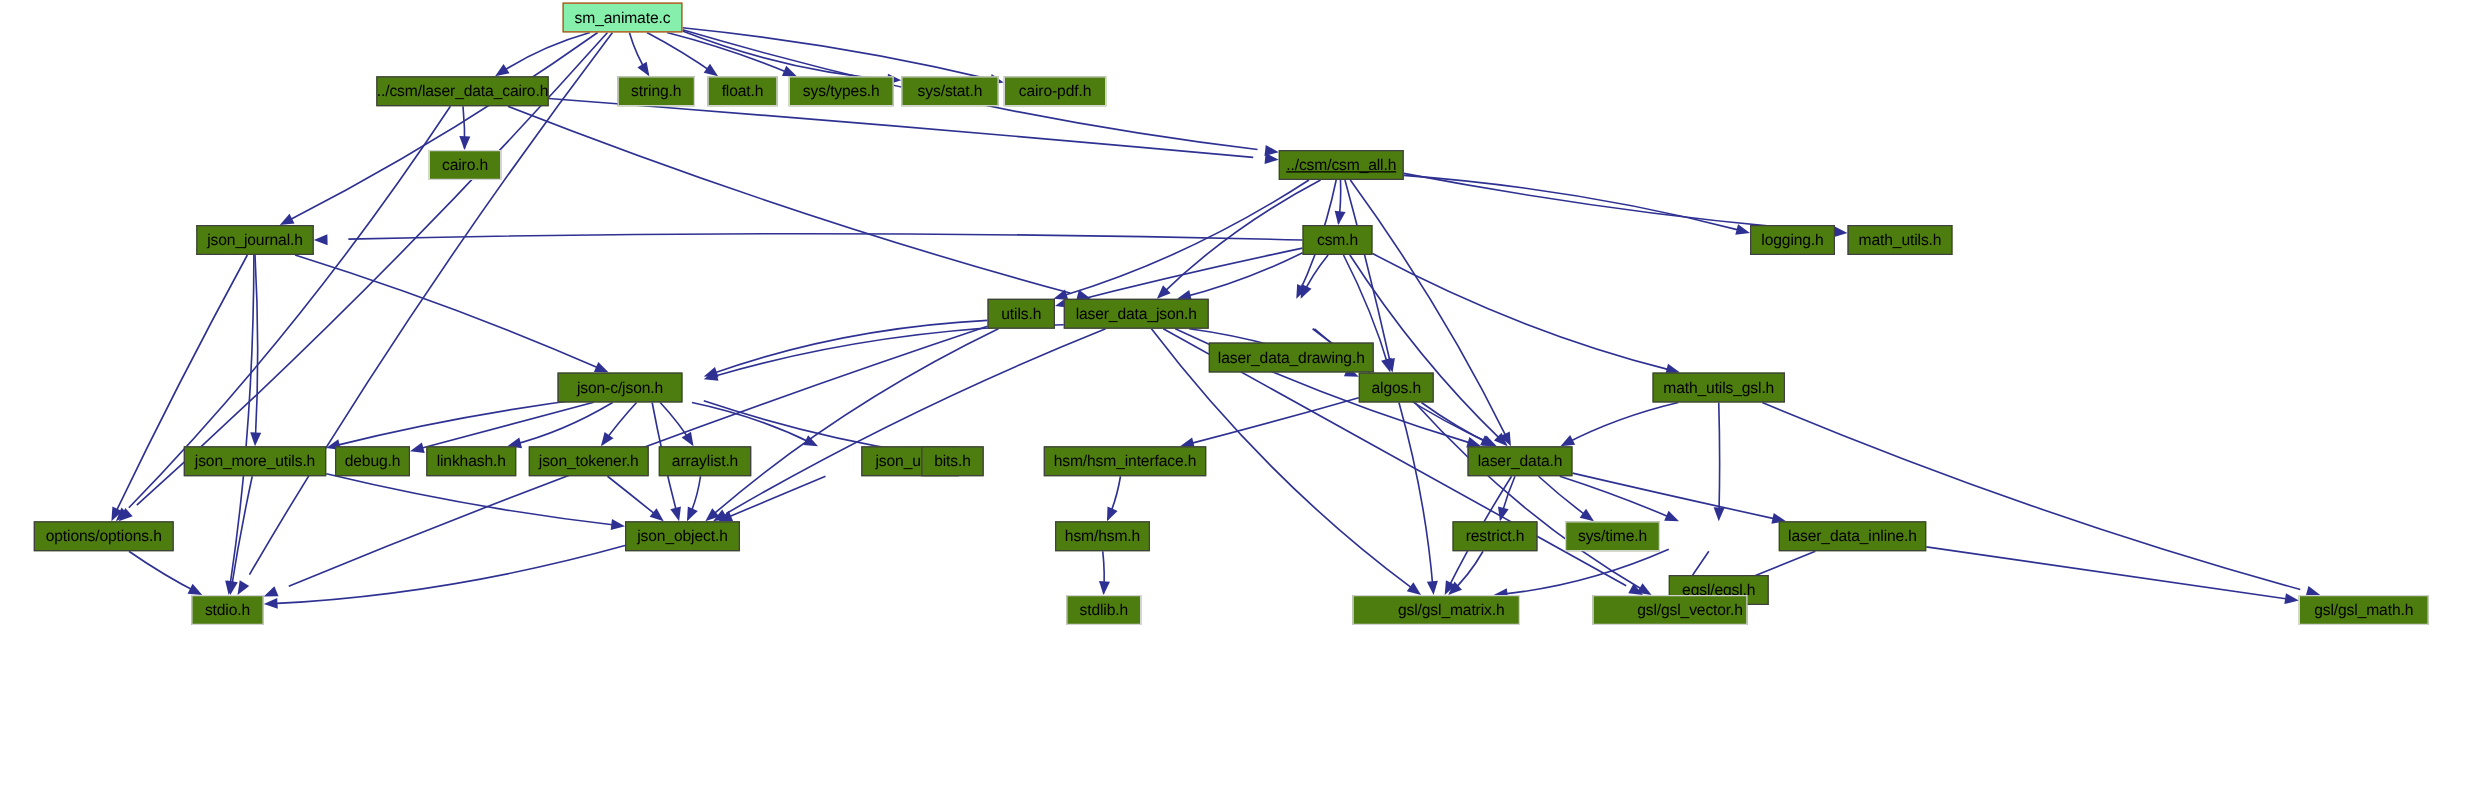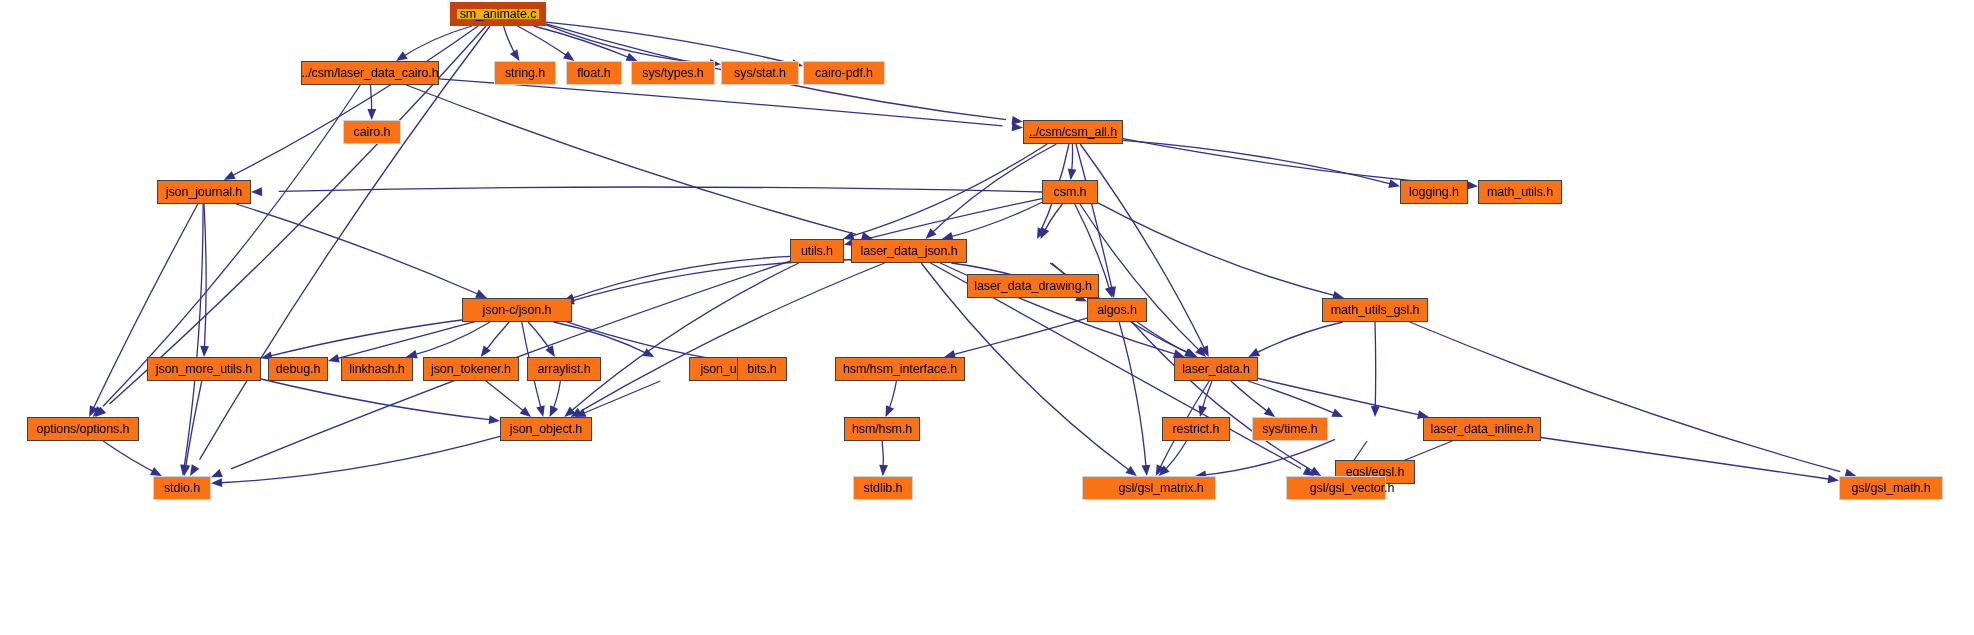"sm_animate.c" .node.root { background: #eab308 -> #86efac; border: 7px solid #c2410c -> 1px solid #c2410c }
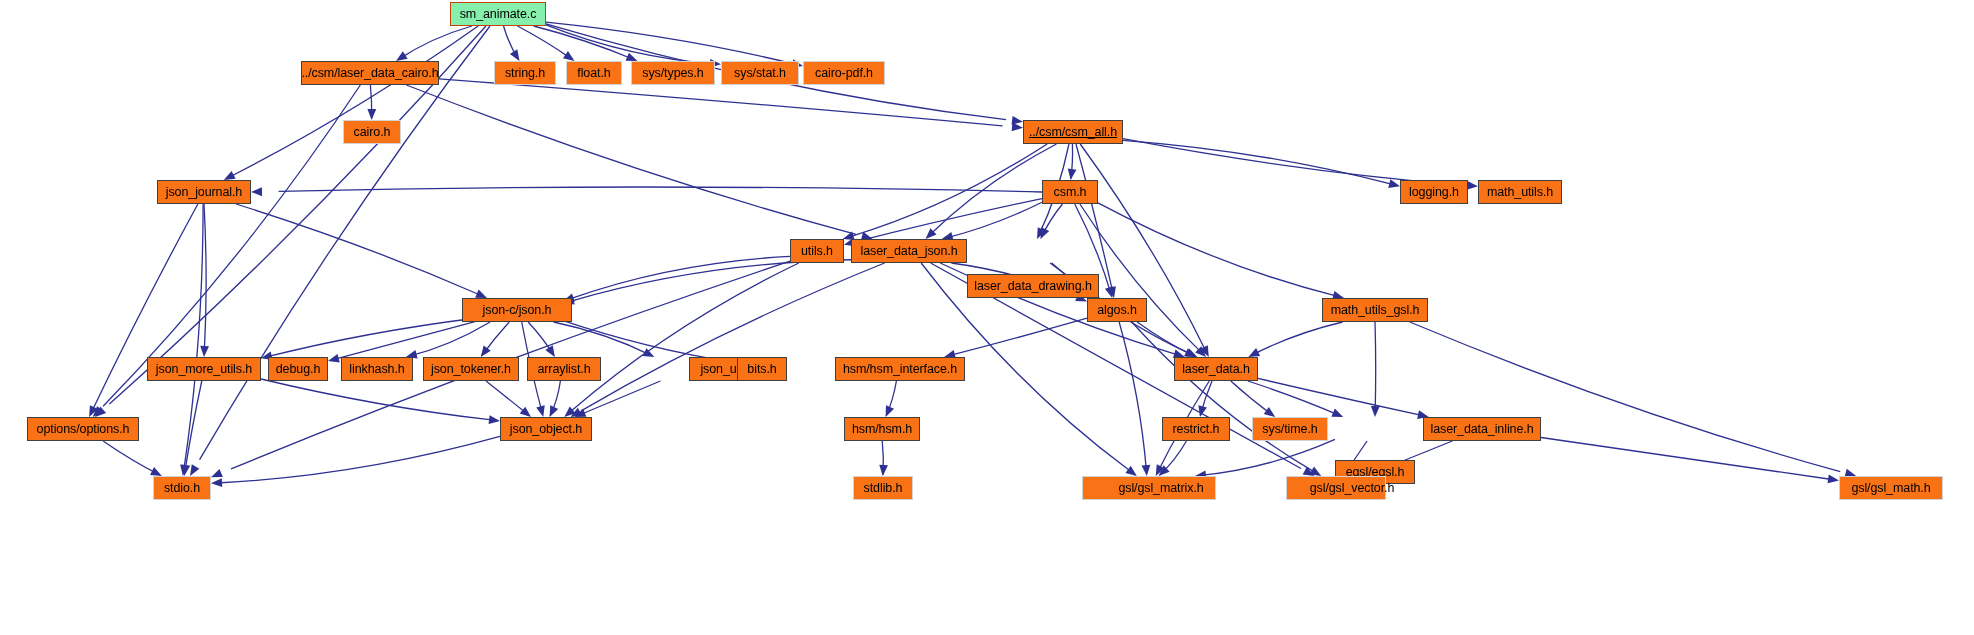"../csm/laser_data_cairo.h" .node { background: #f97316 -> #4d7c0f }
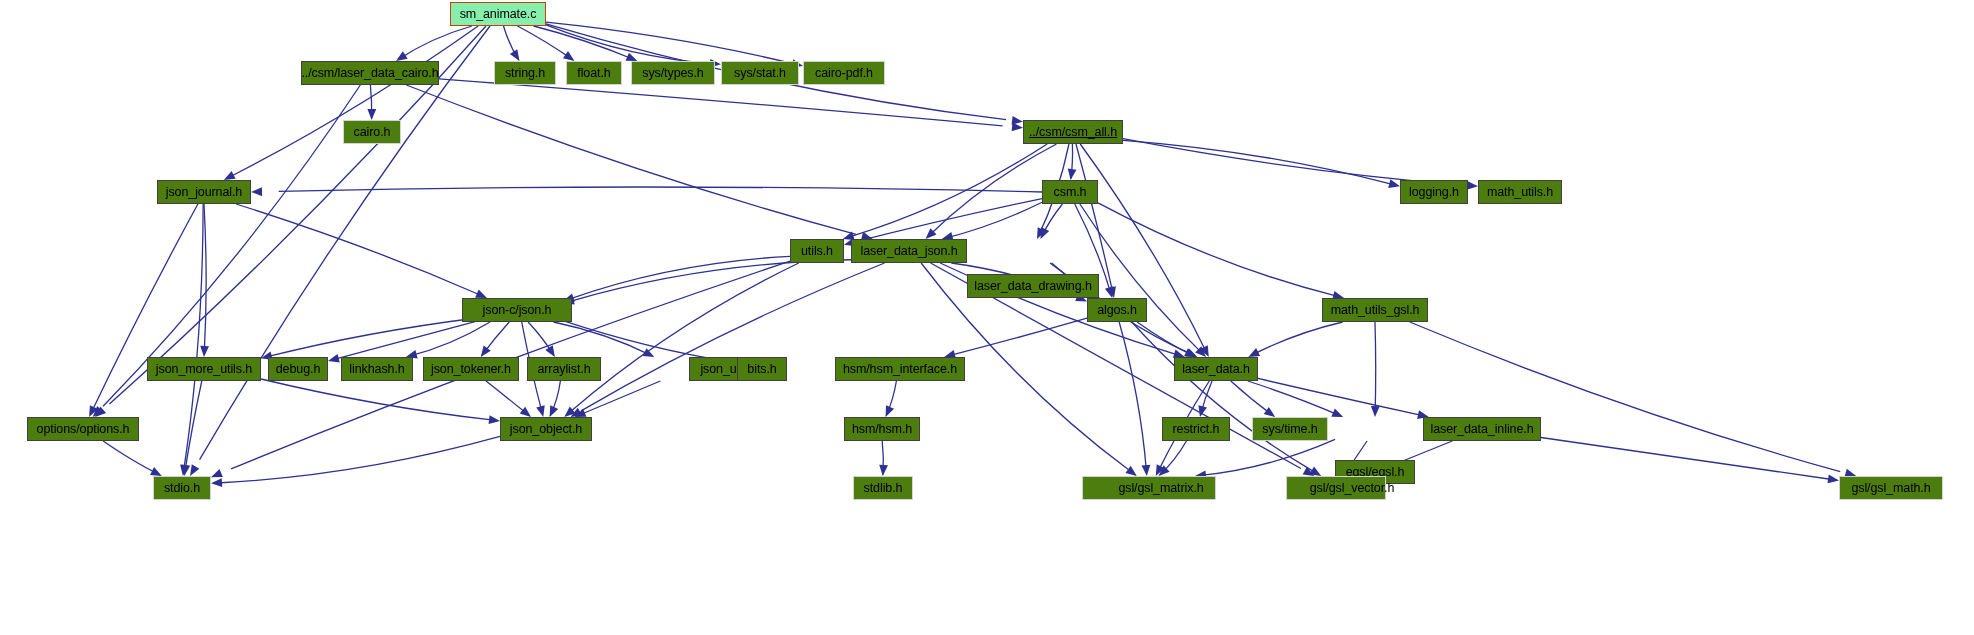"json-c/json.h" div.node { left: 517px -> 496px; width: 110px -> 100px }
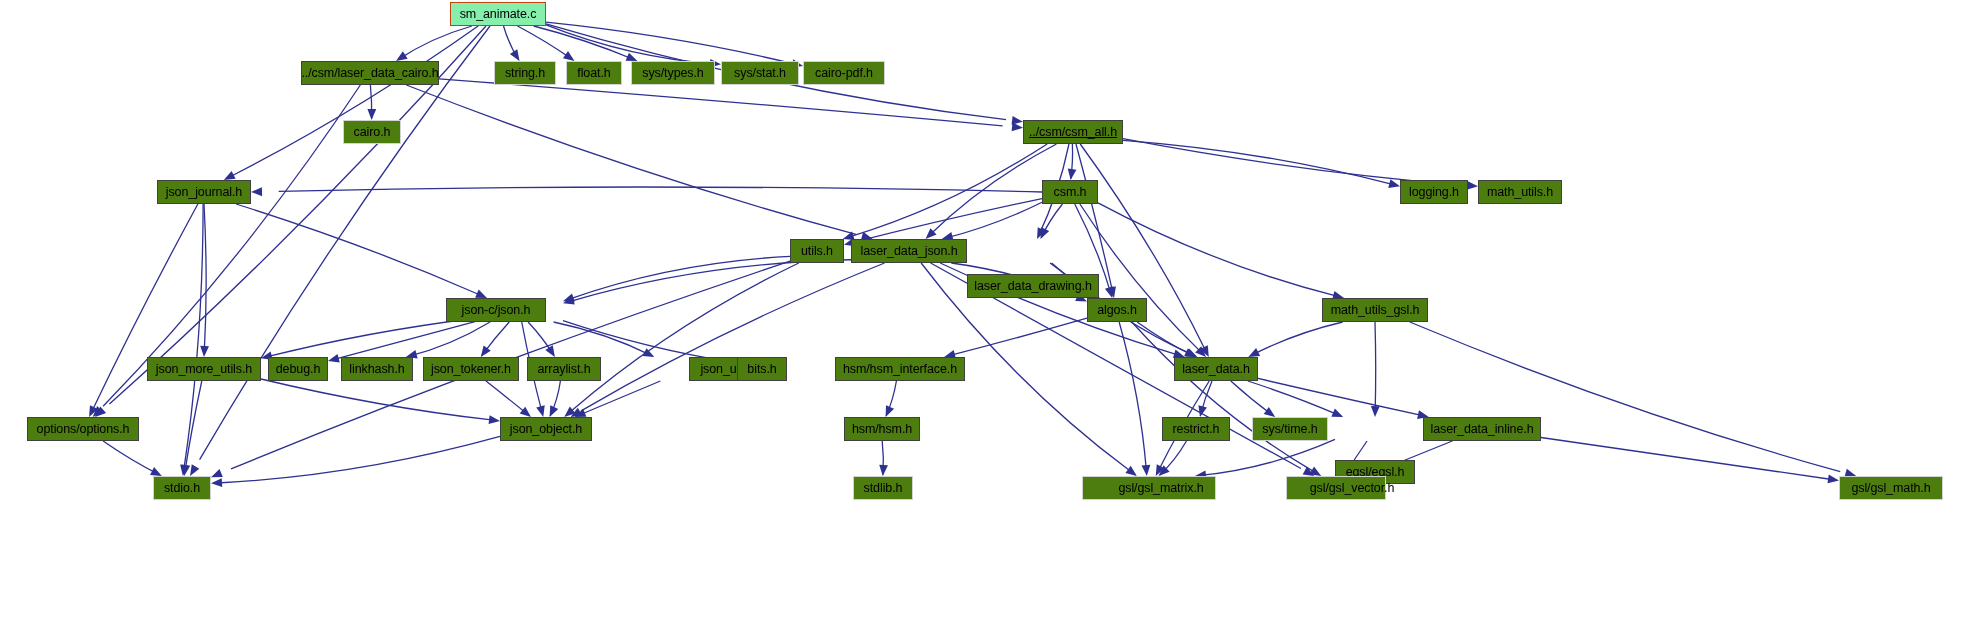"gsl/gsl_vector.h" div.node { width: 100px -> 124px }
